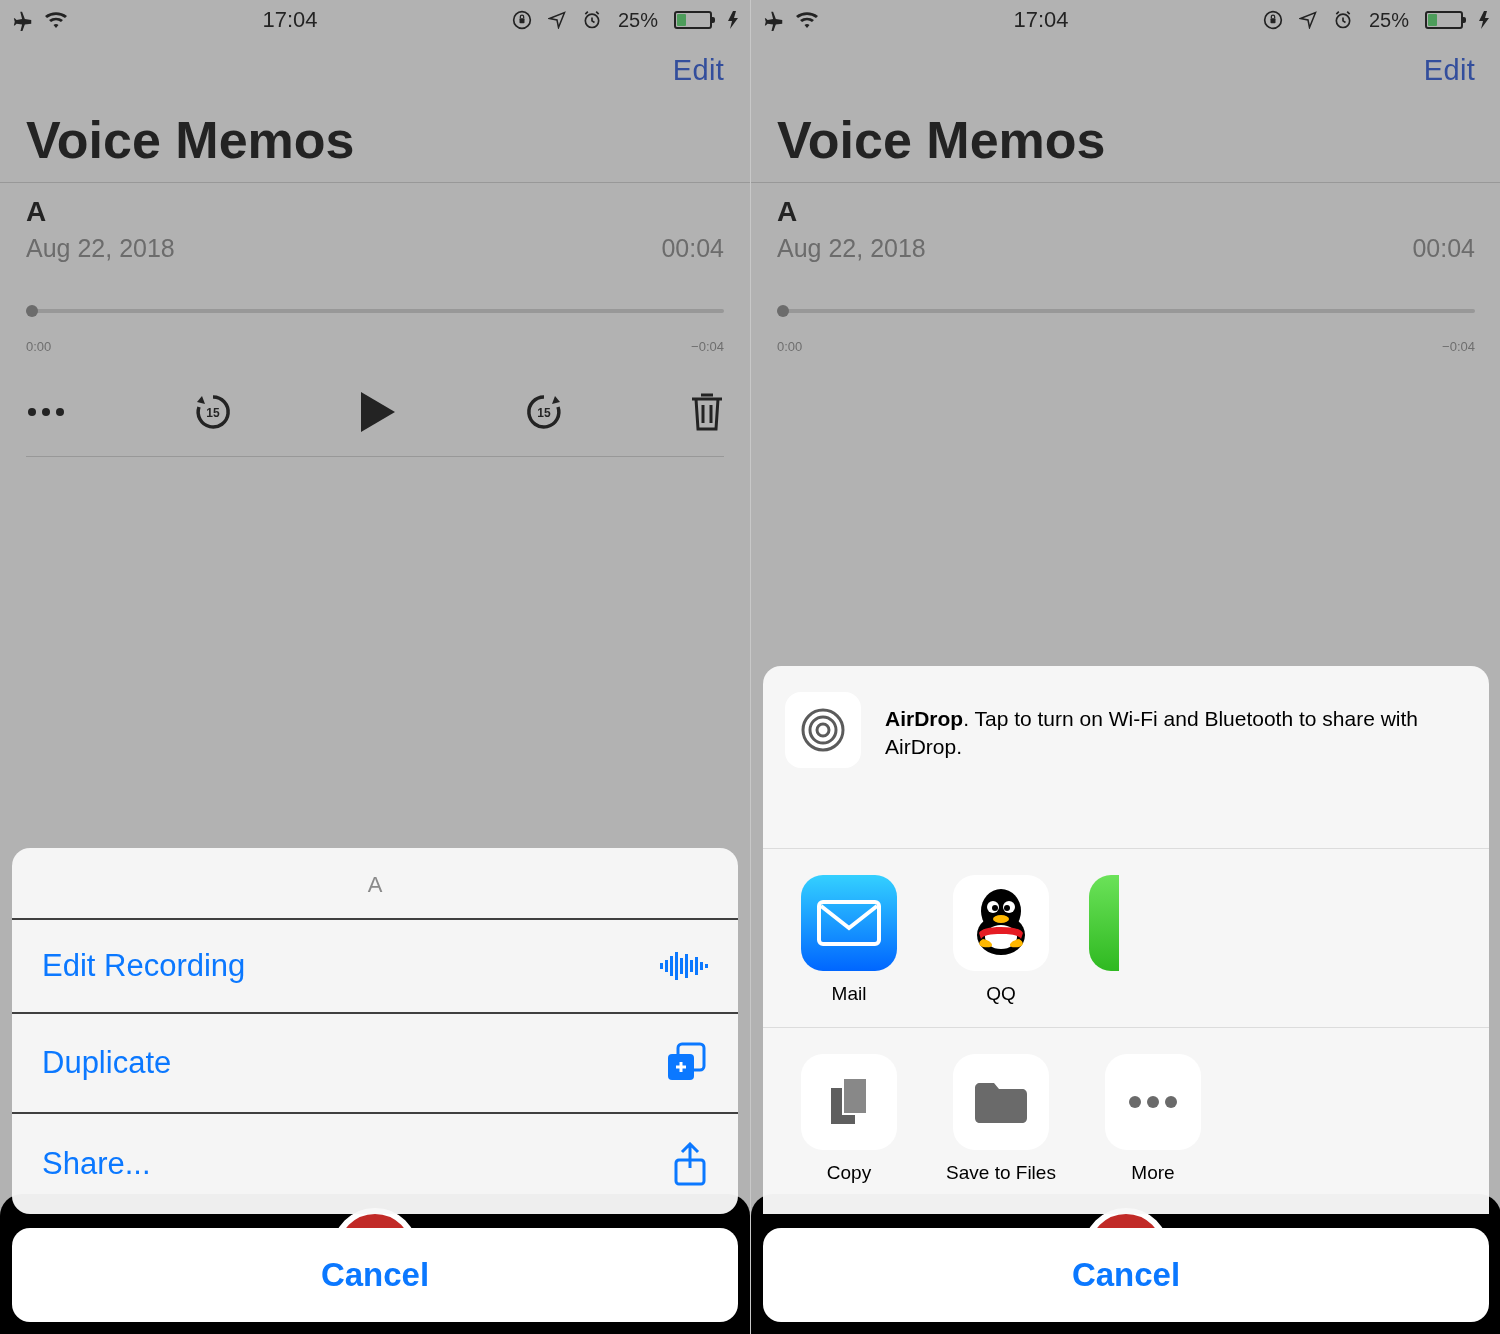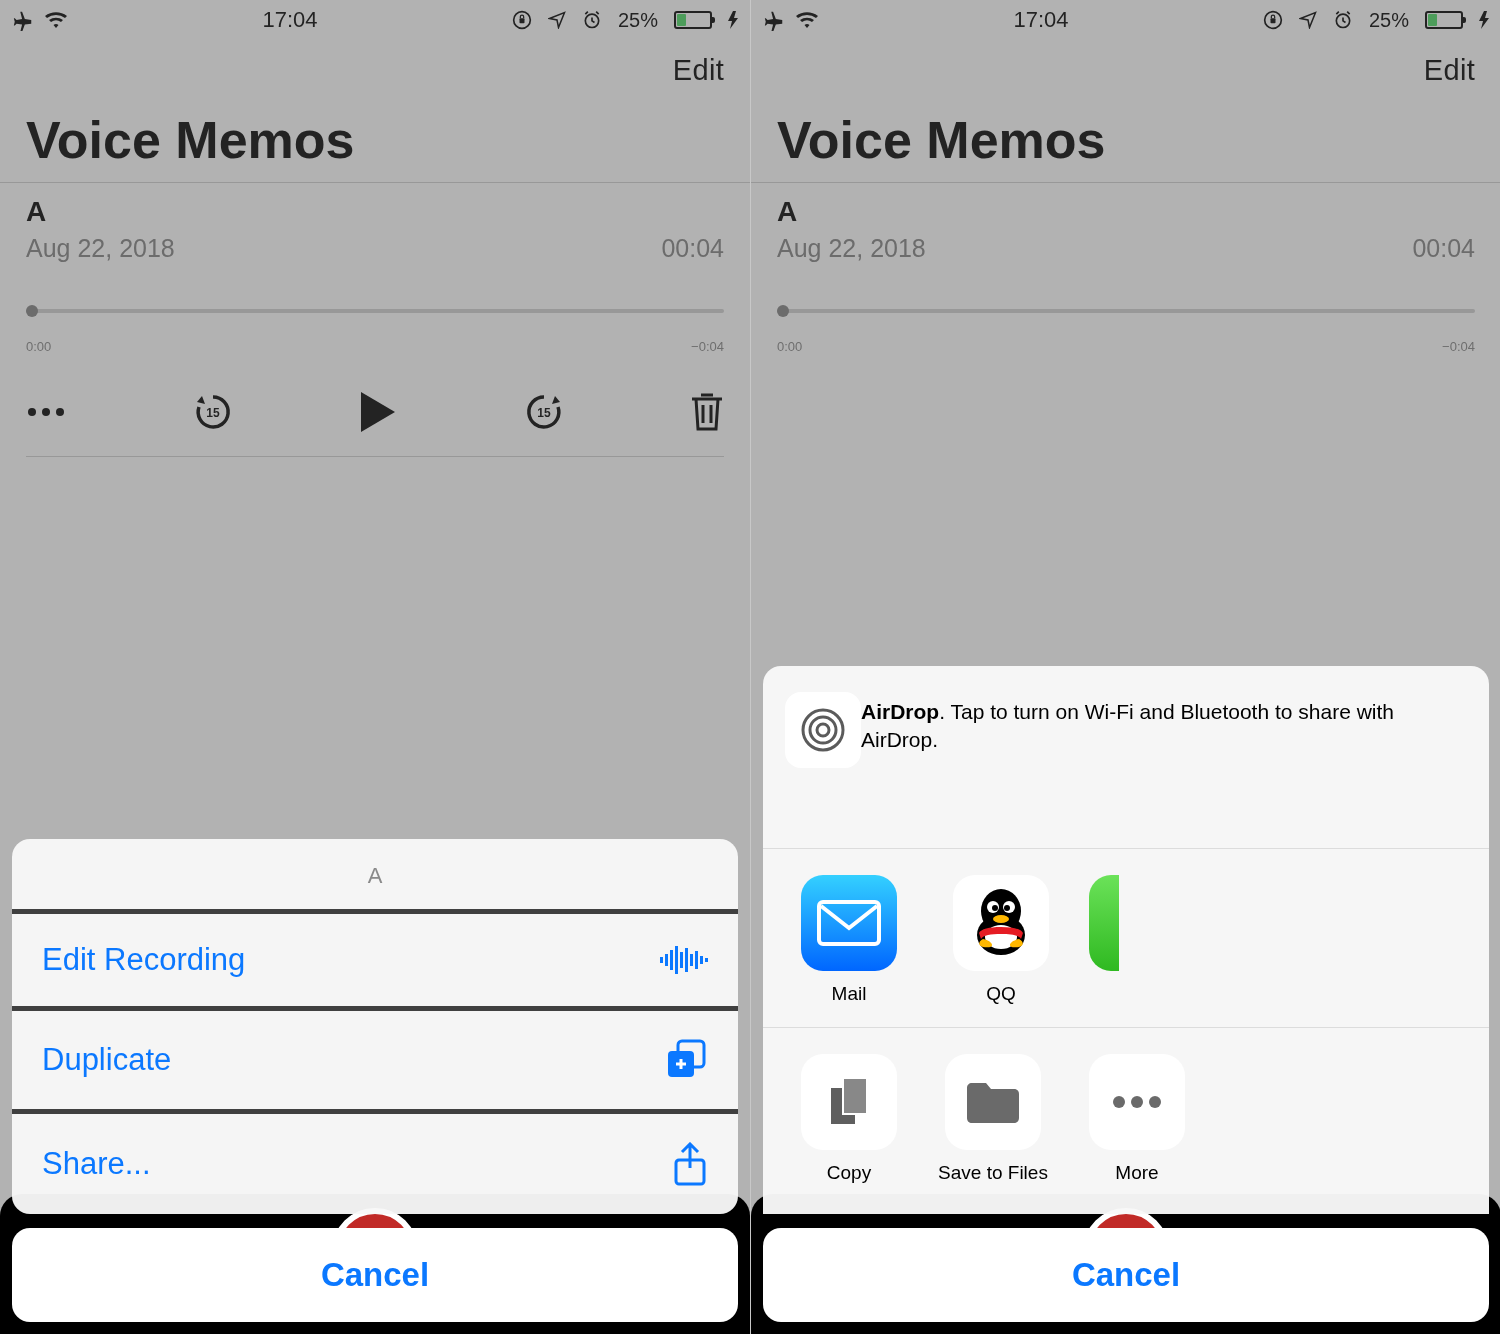"Edit" .header .edit { color: #000000 -> #1d4ed8 }
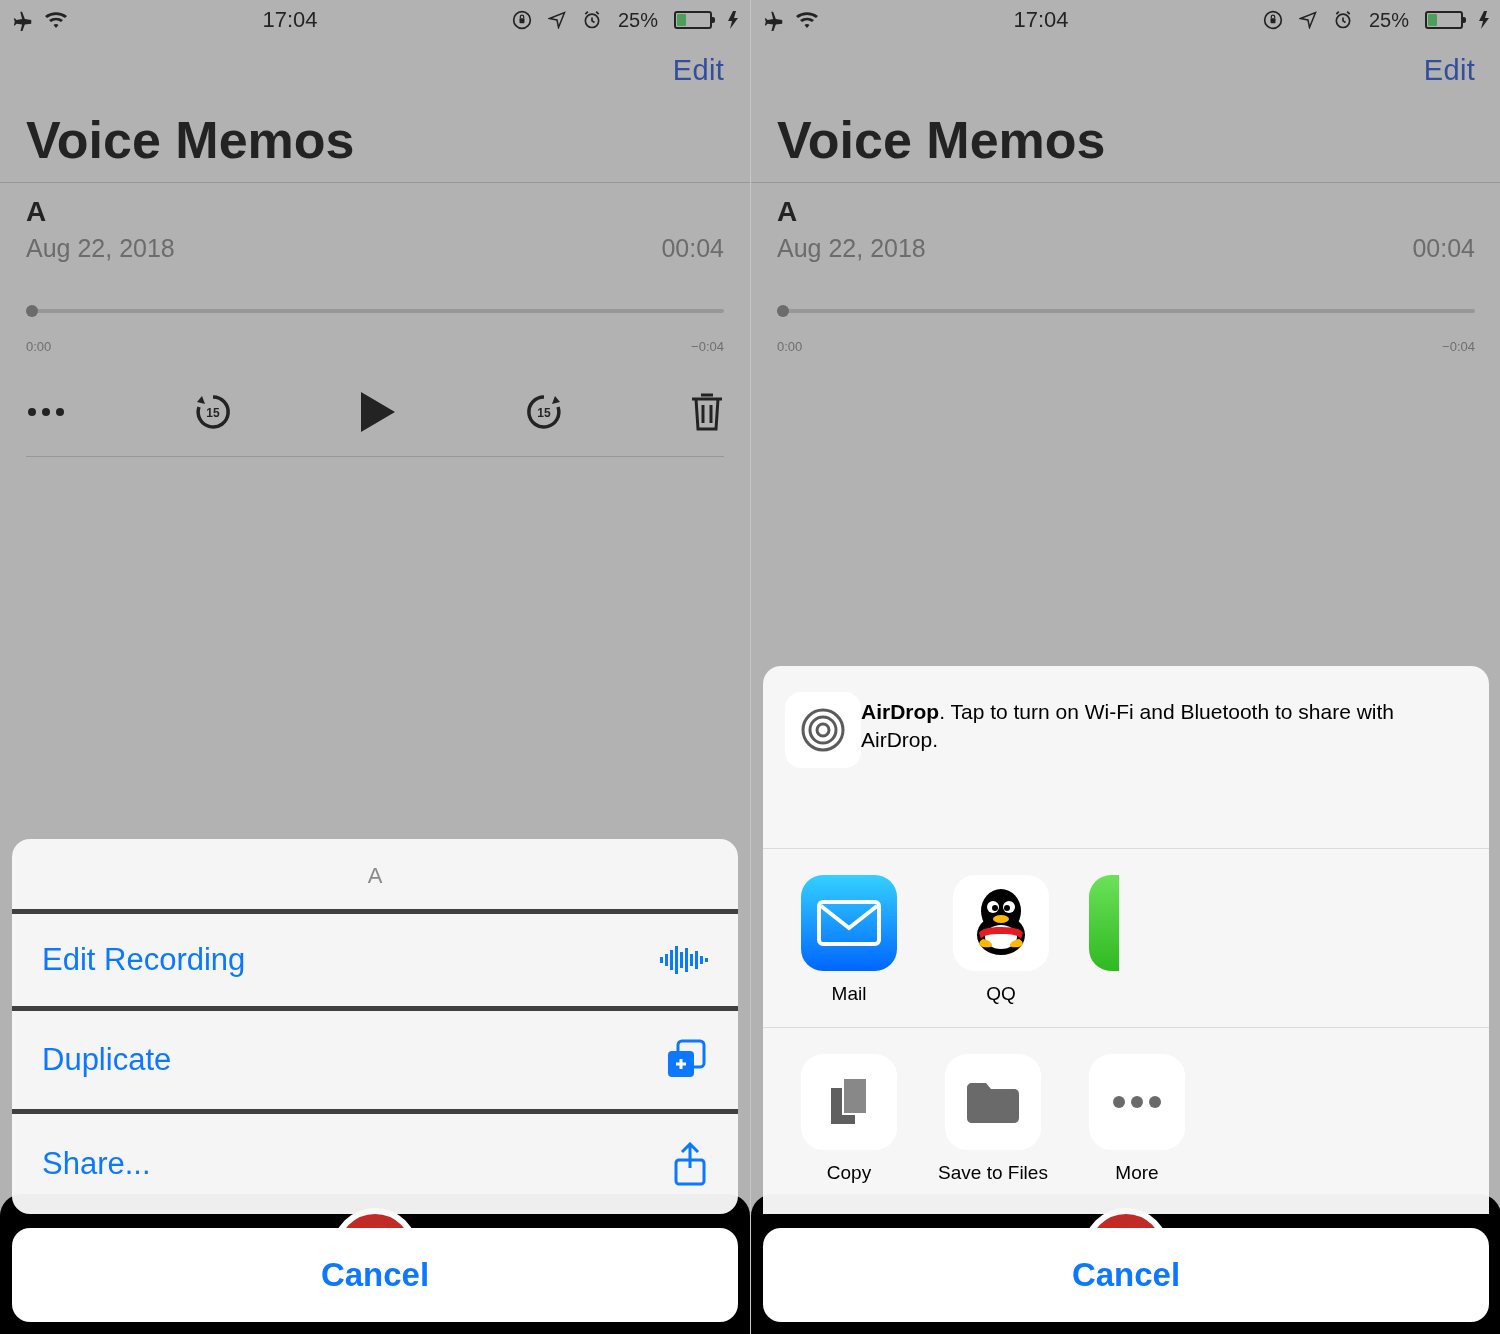"AirDrop. Tap to turn on" .airdrop { align-items: flex-start -> center; gap: none -> 24px }
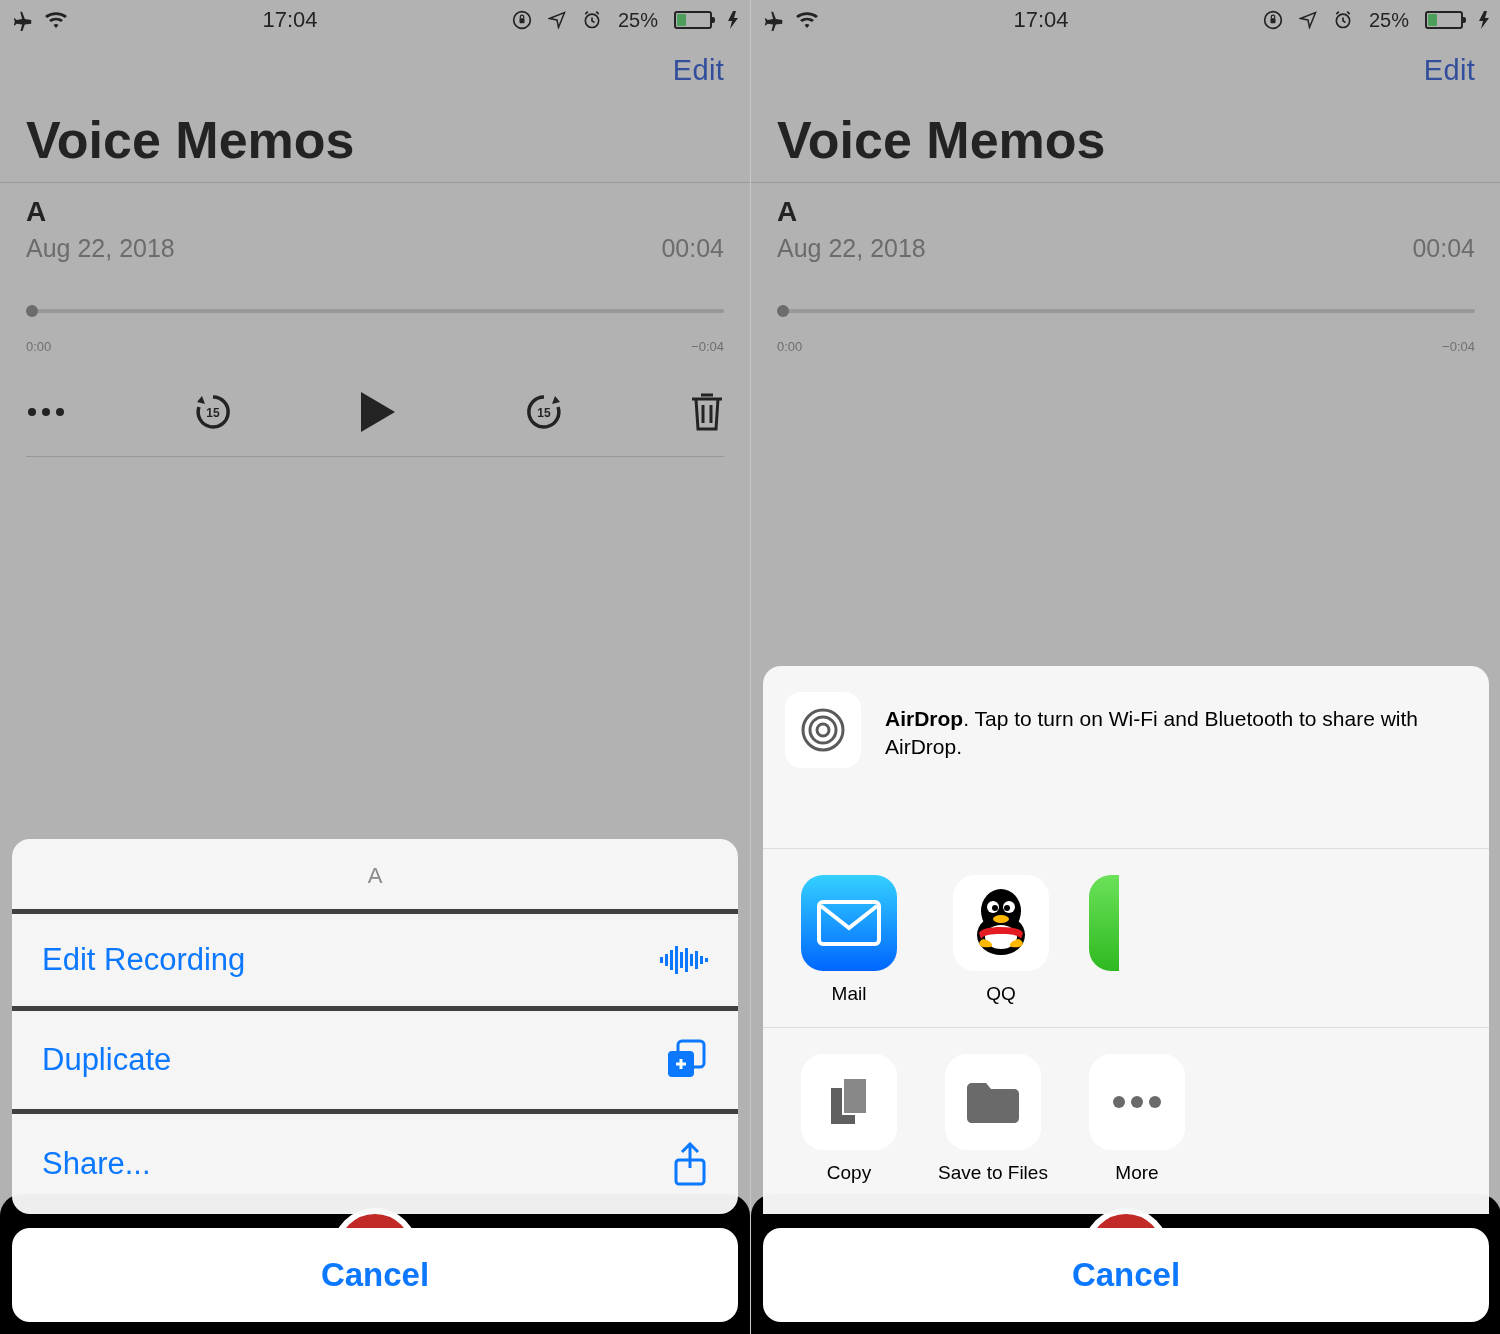"Edit Recording" .card .opt { border-top: 5px solid #404040 -> 2px solid #404040 }
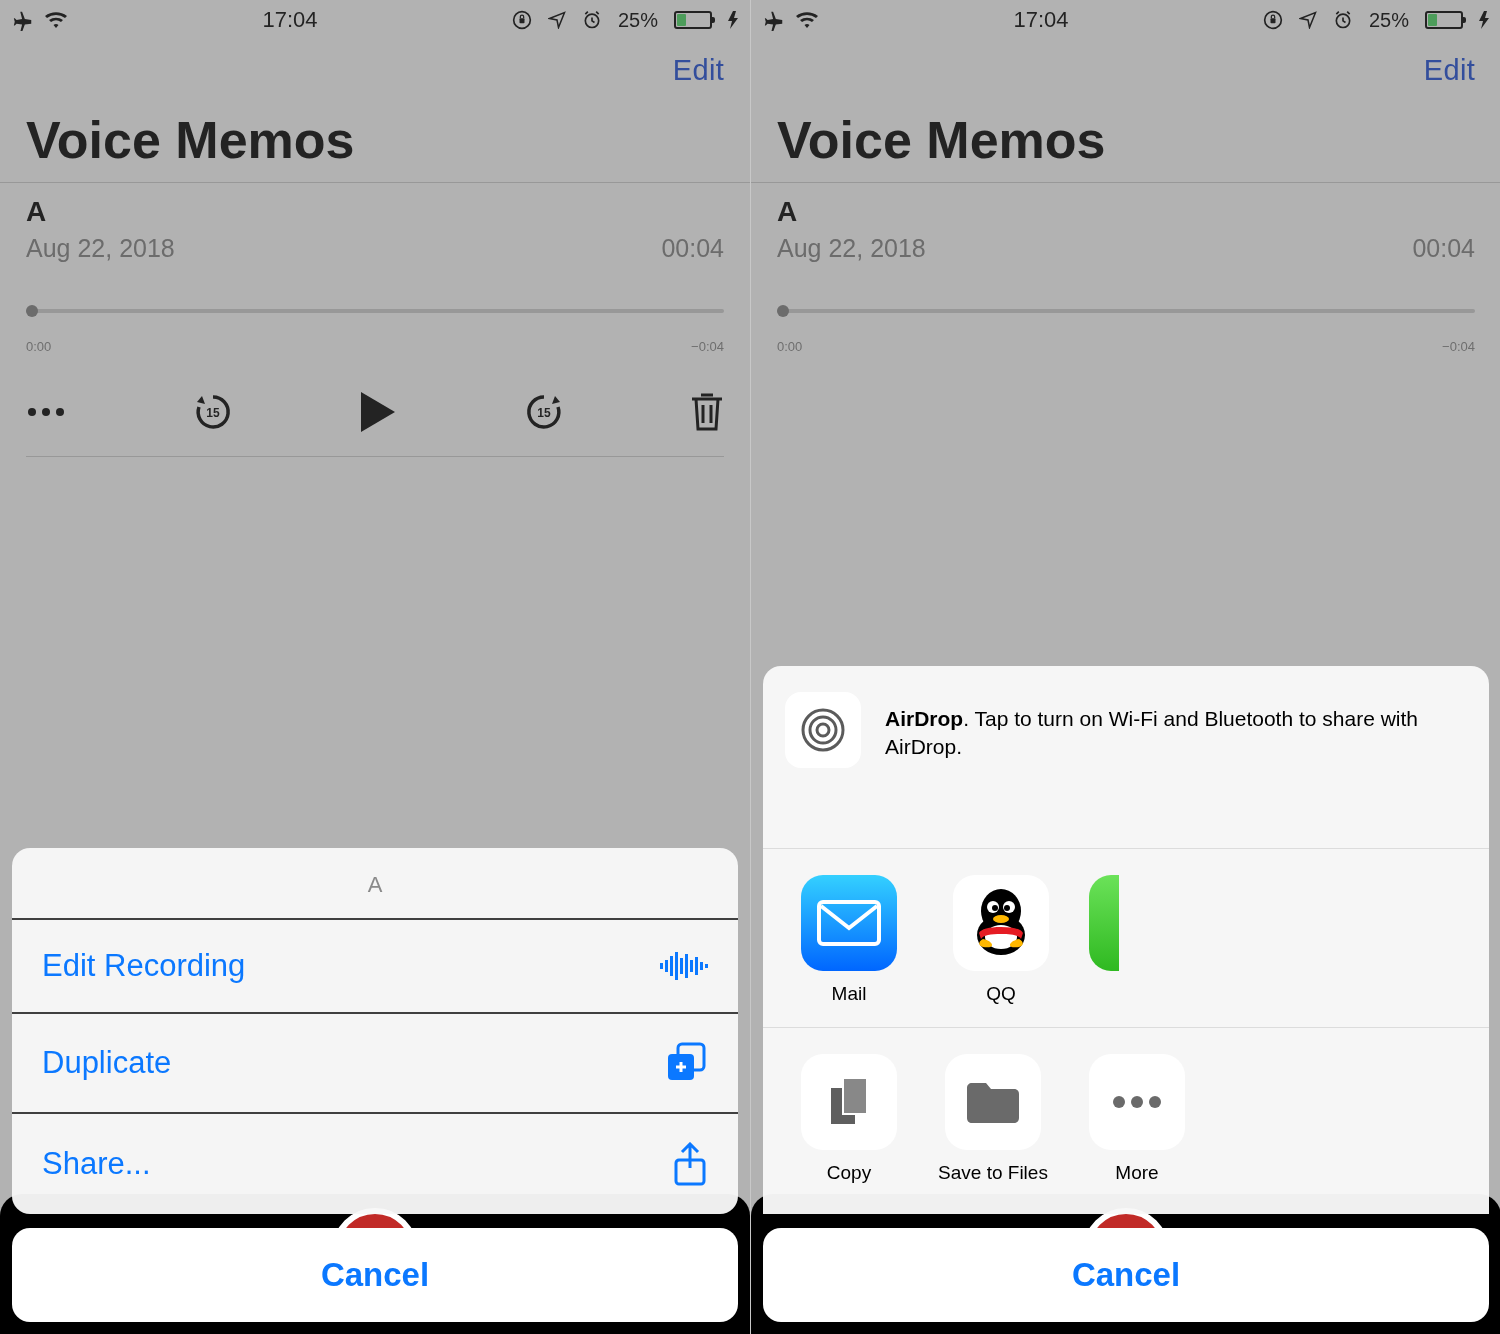"Copy" .actrow { gap: 16px -> 24px }
